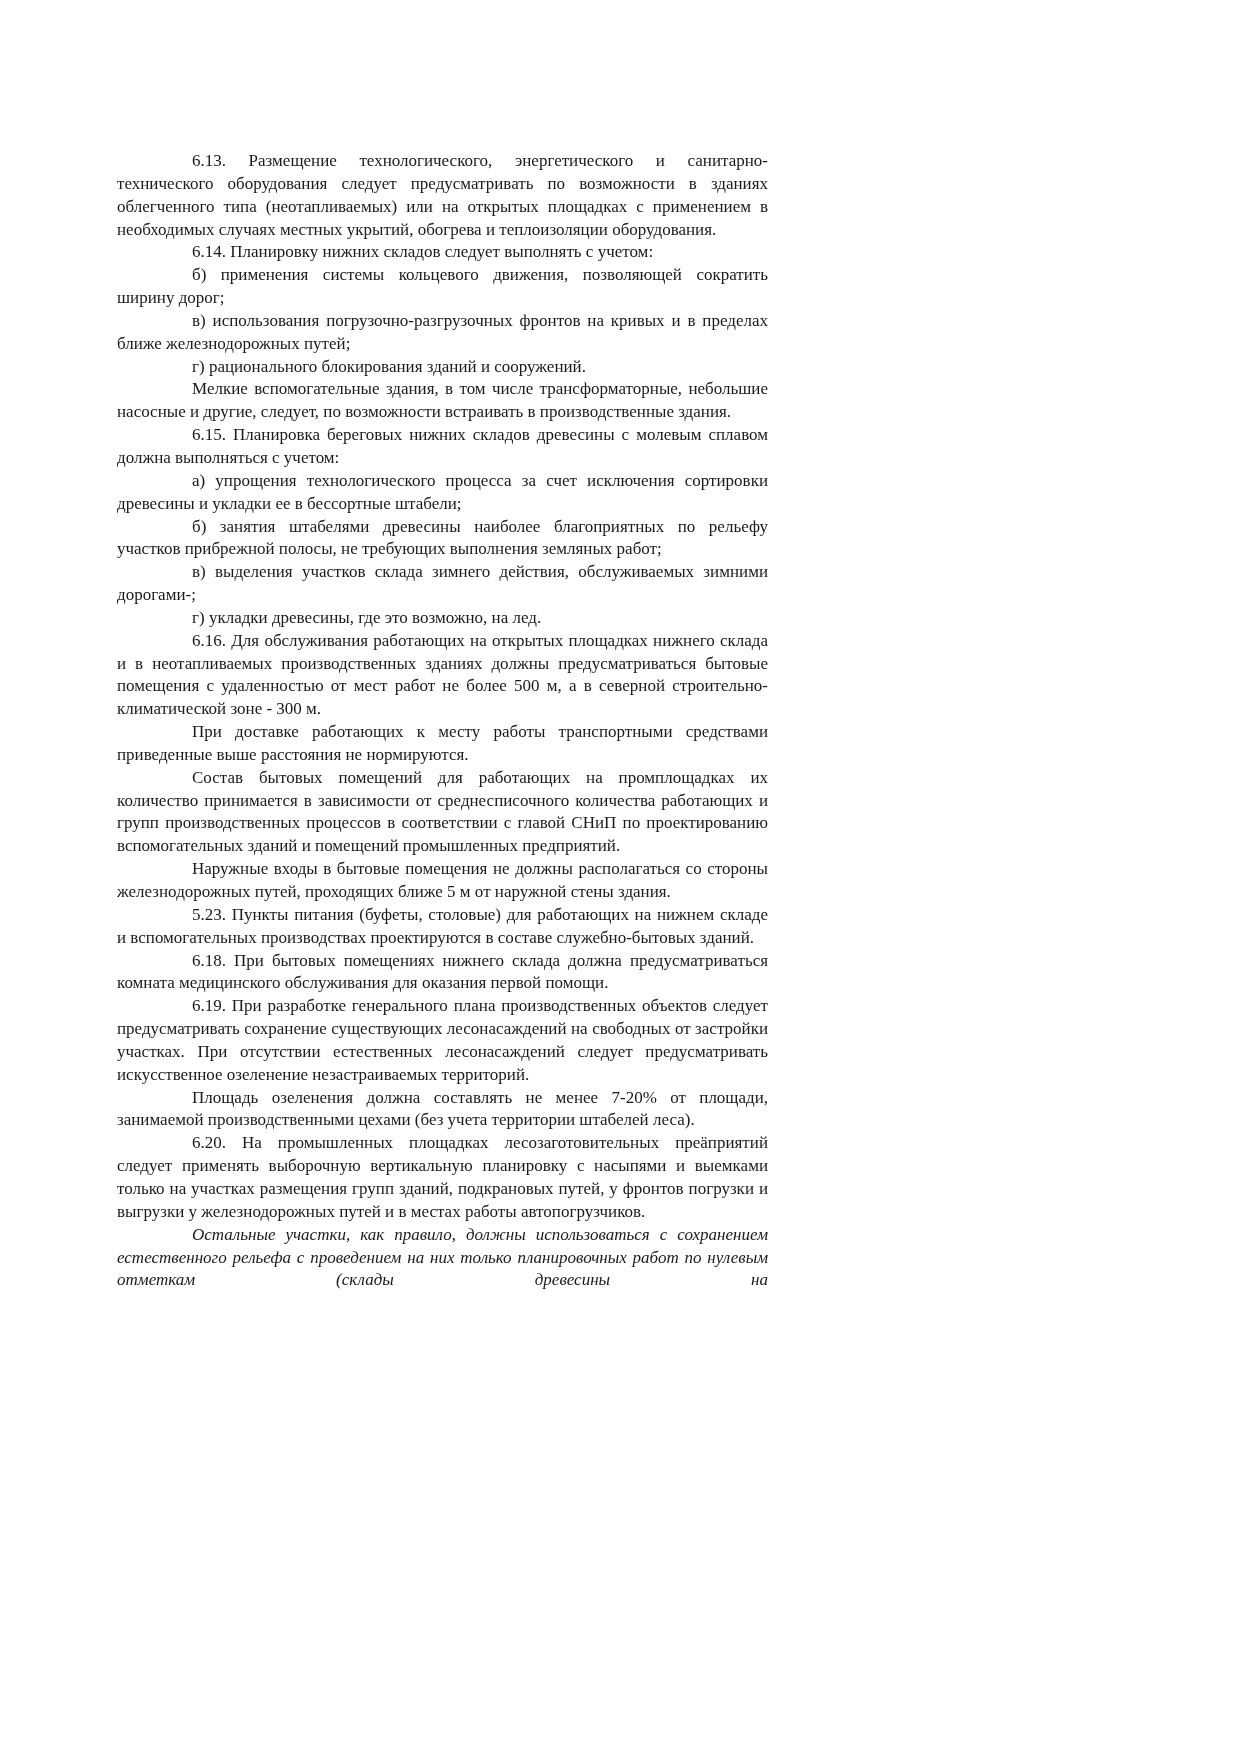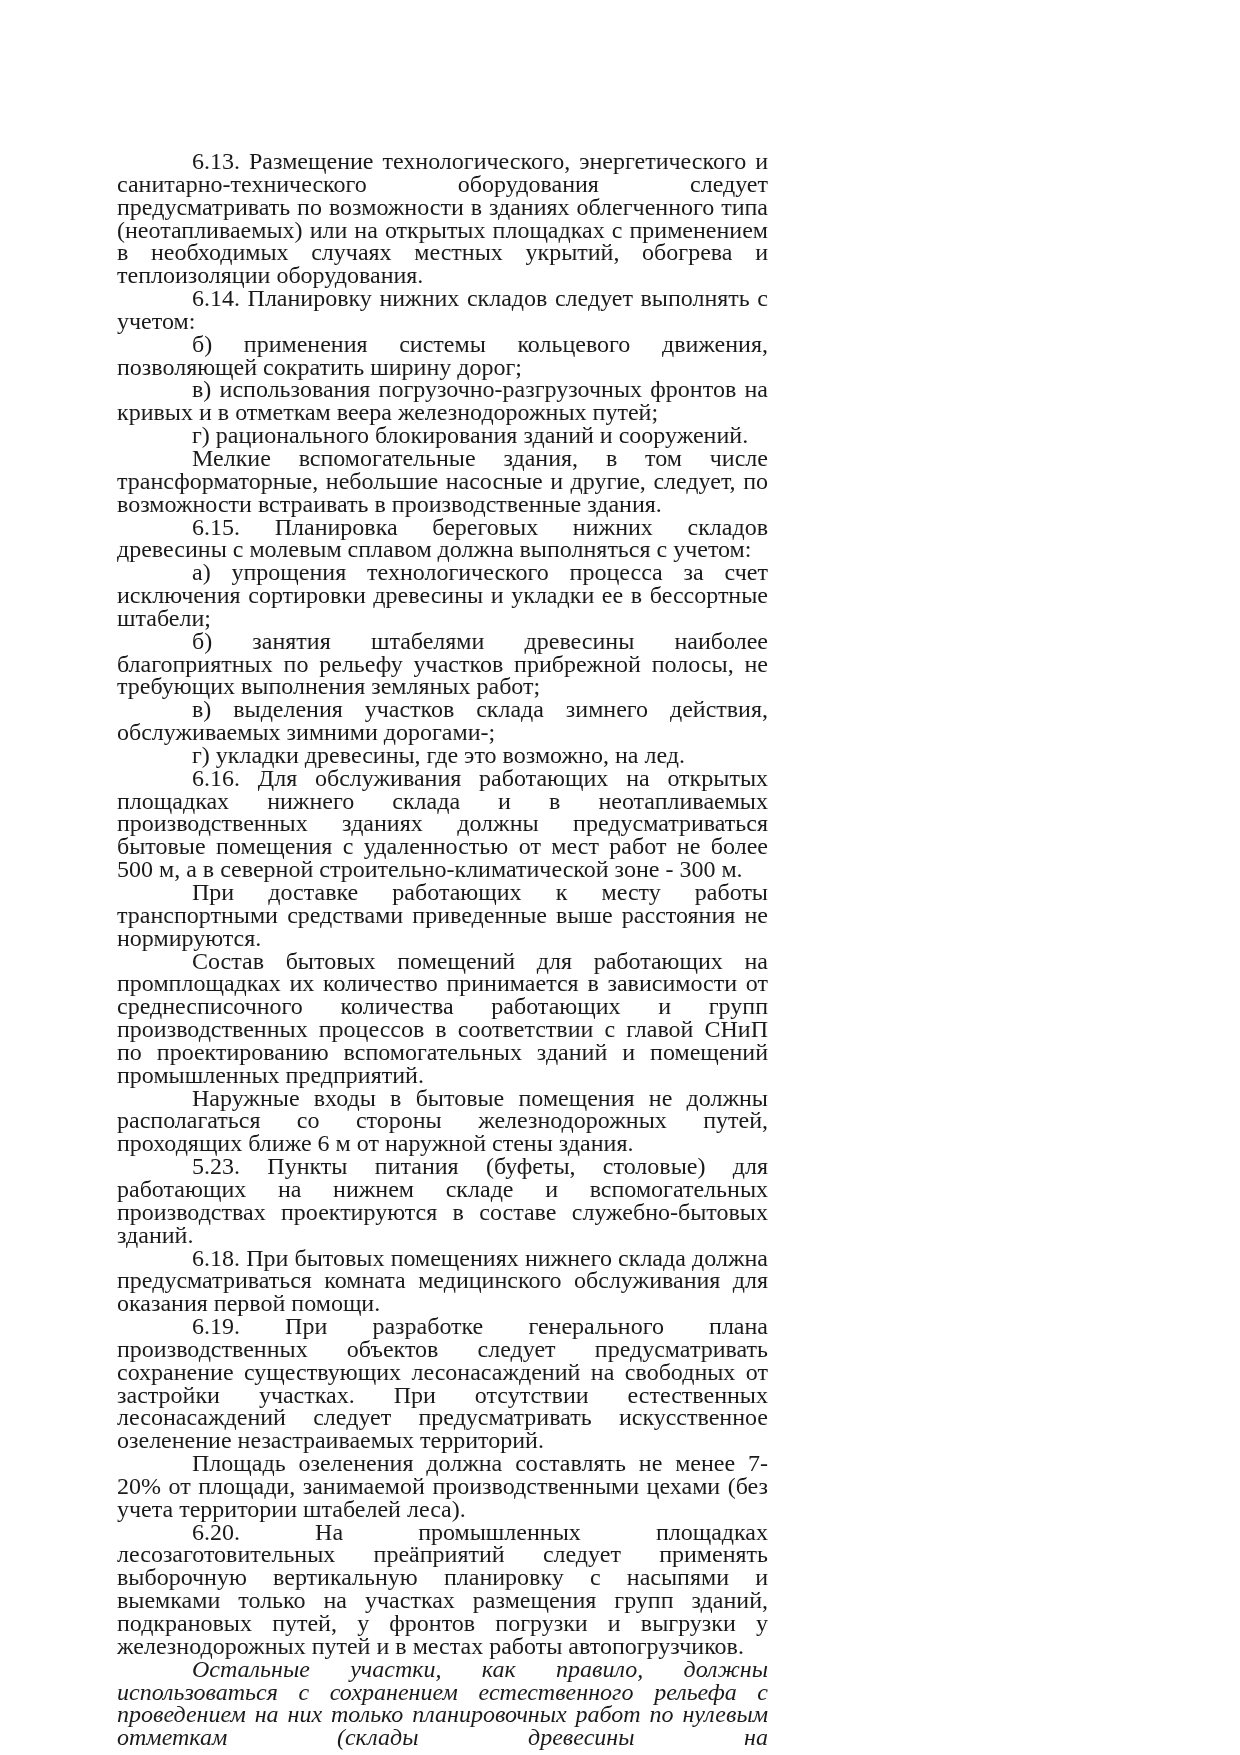"6.13. Размещение технологического," .page { font-size: 24px -> 17px }
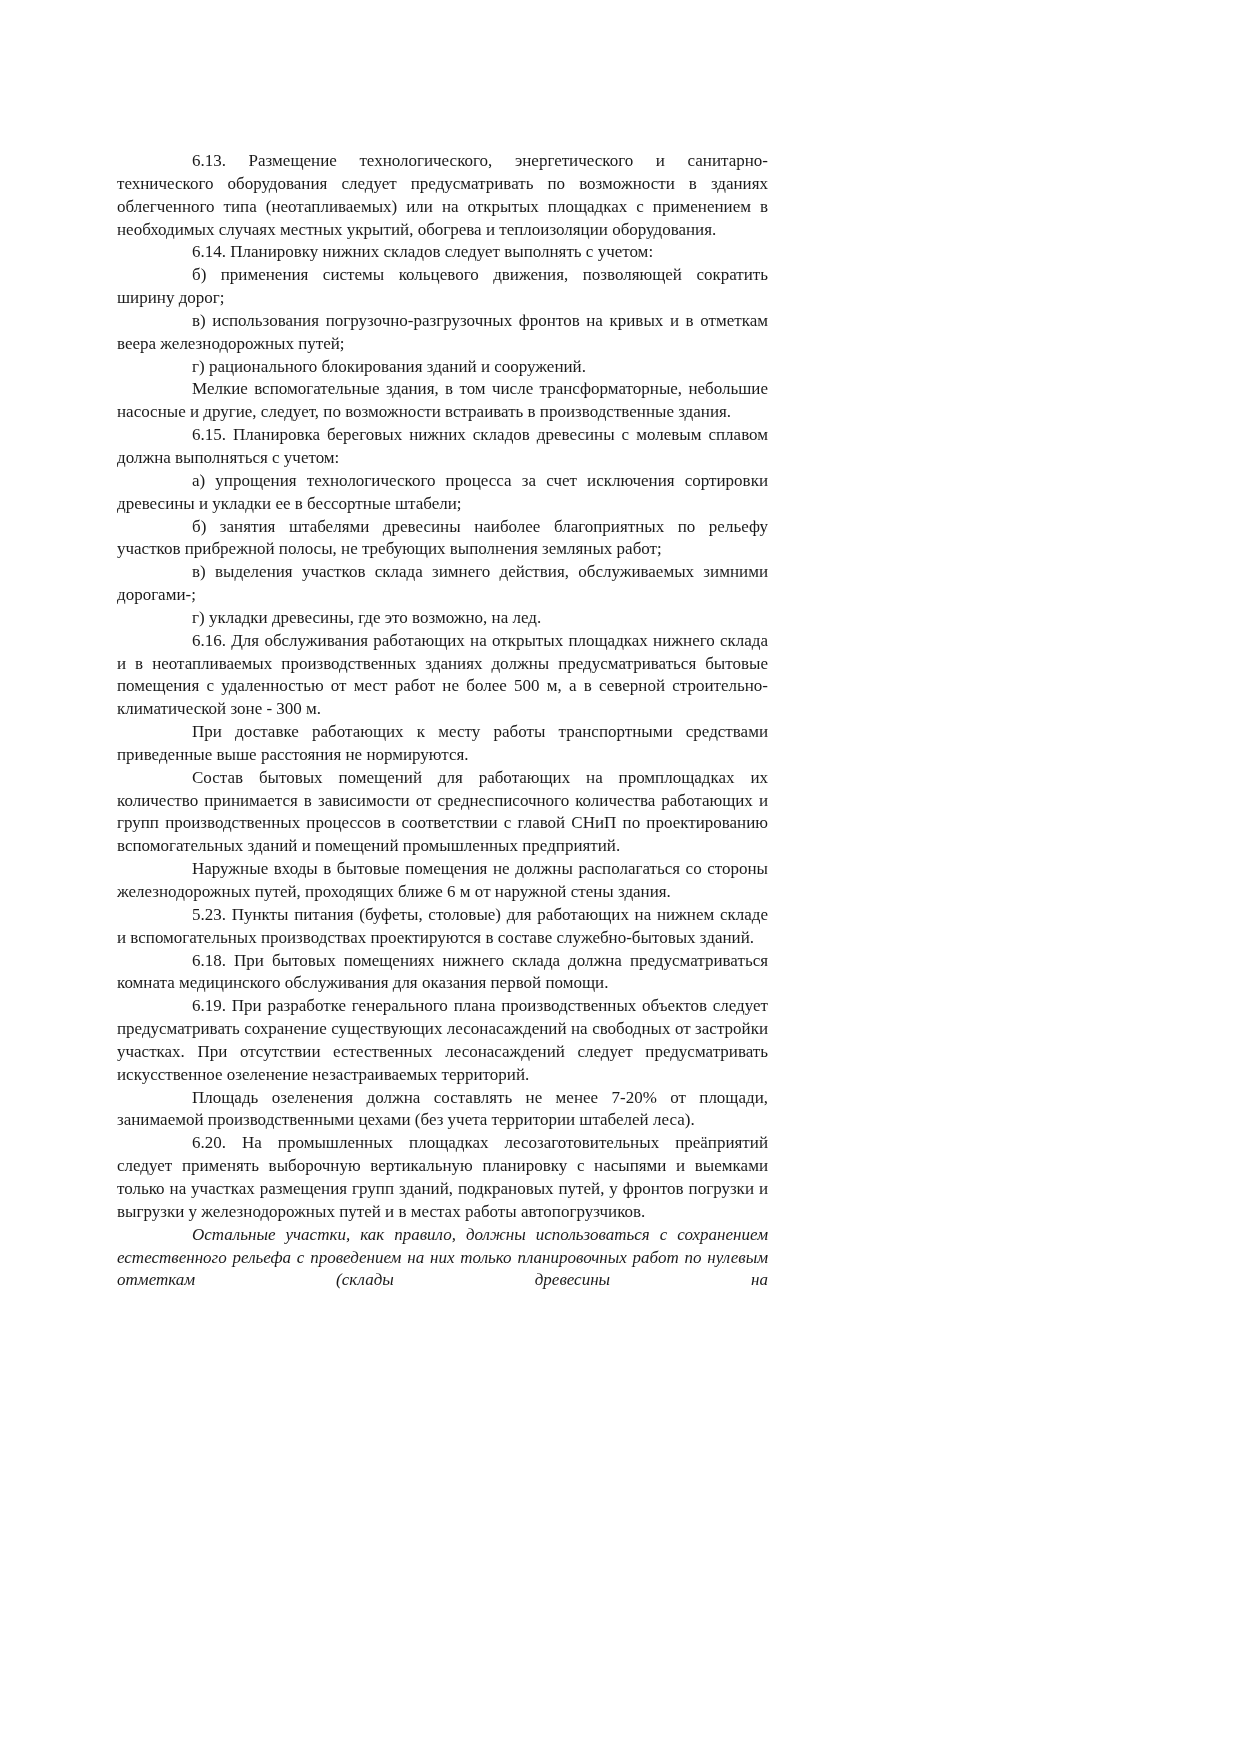"в) использования погрузочно-разгрузочных" p.para { text: отметкам веера -> пределах ближе }
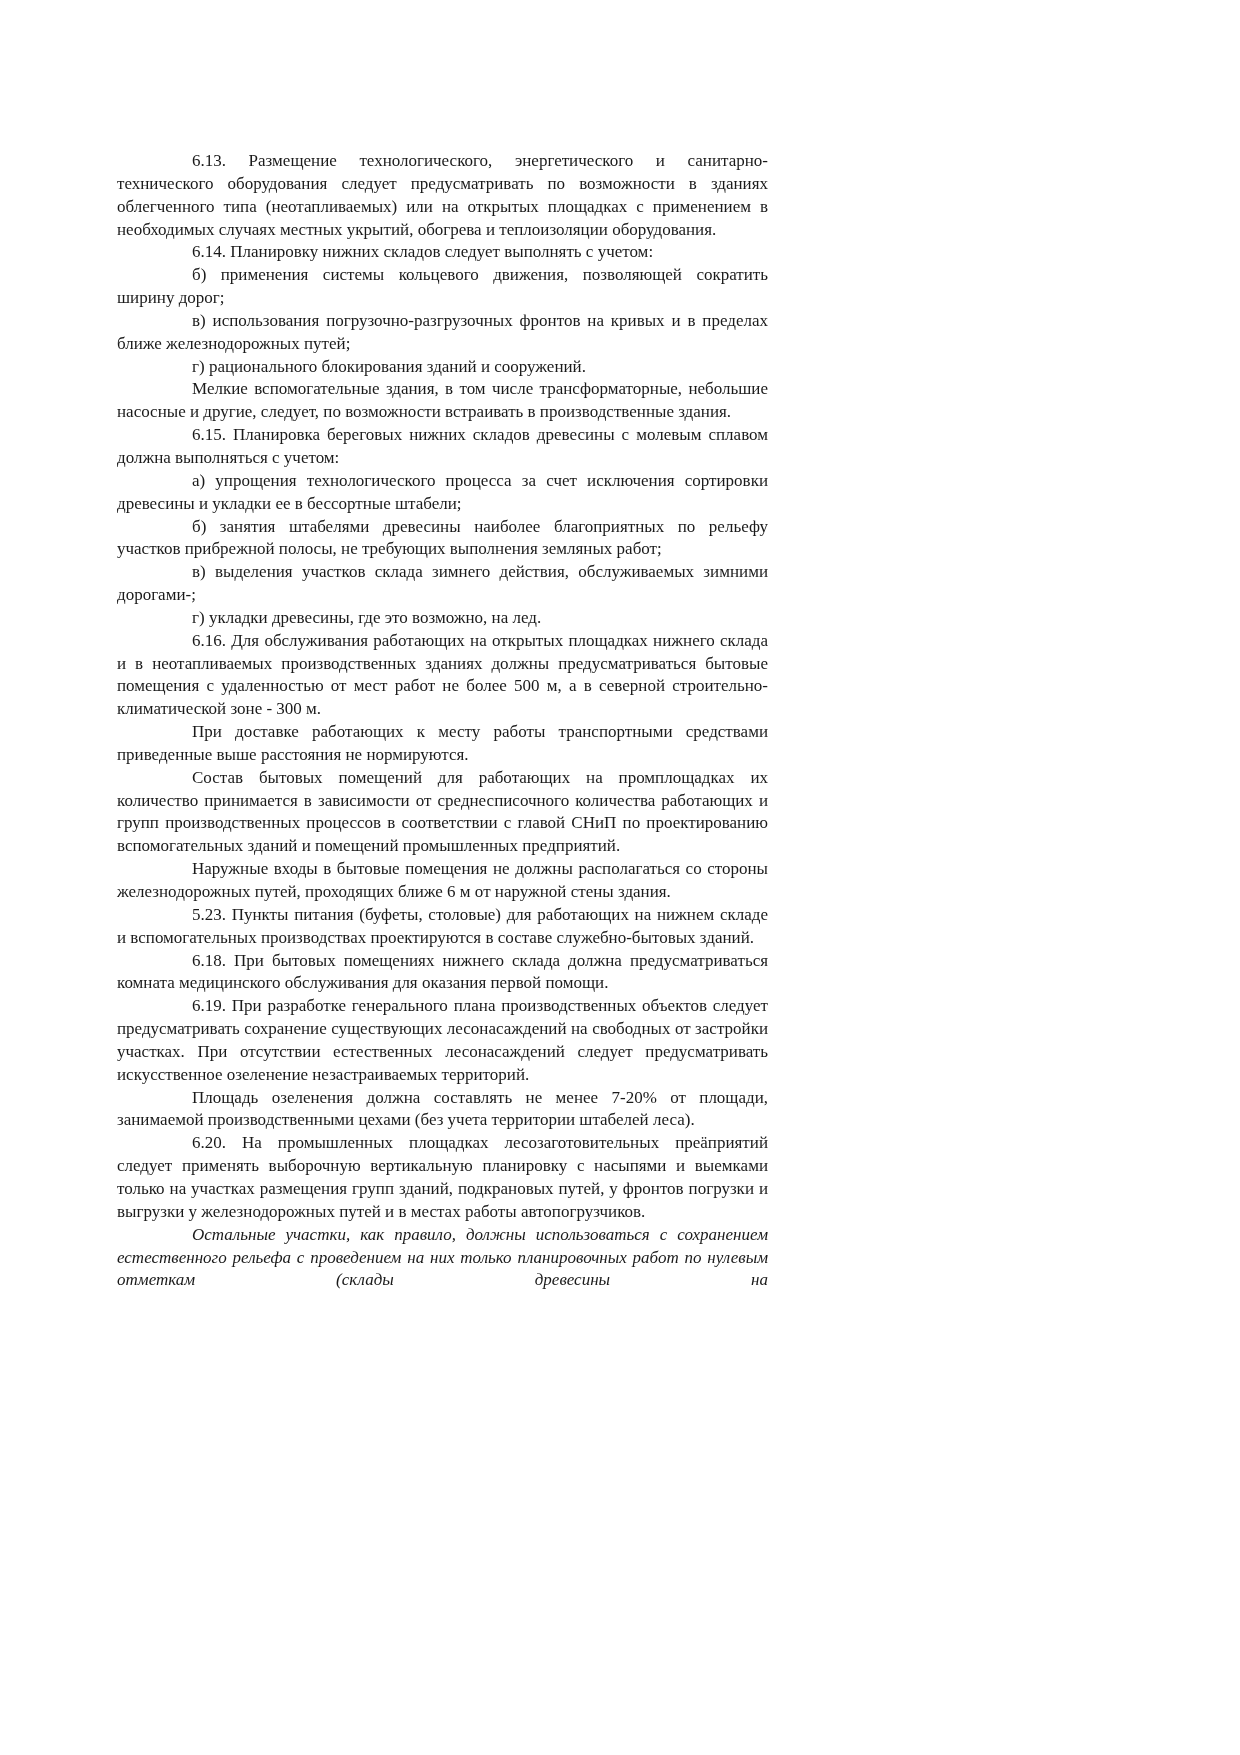"Наружные входы в бытовые помещения" p.para { text: 6 -> 5 }
